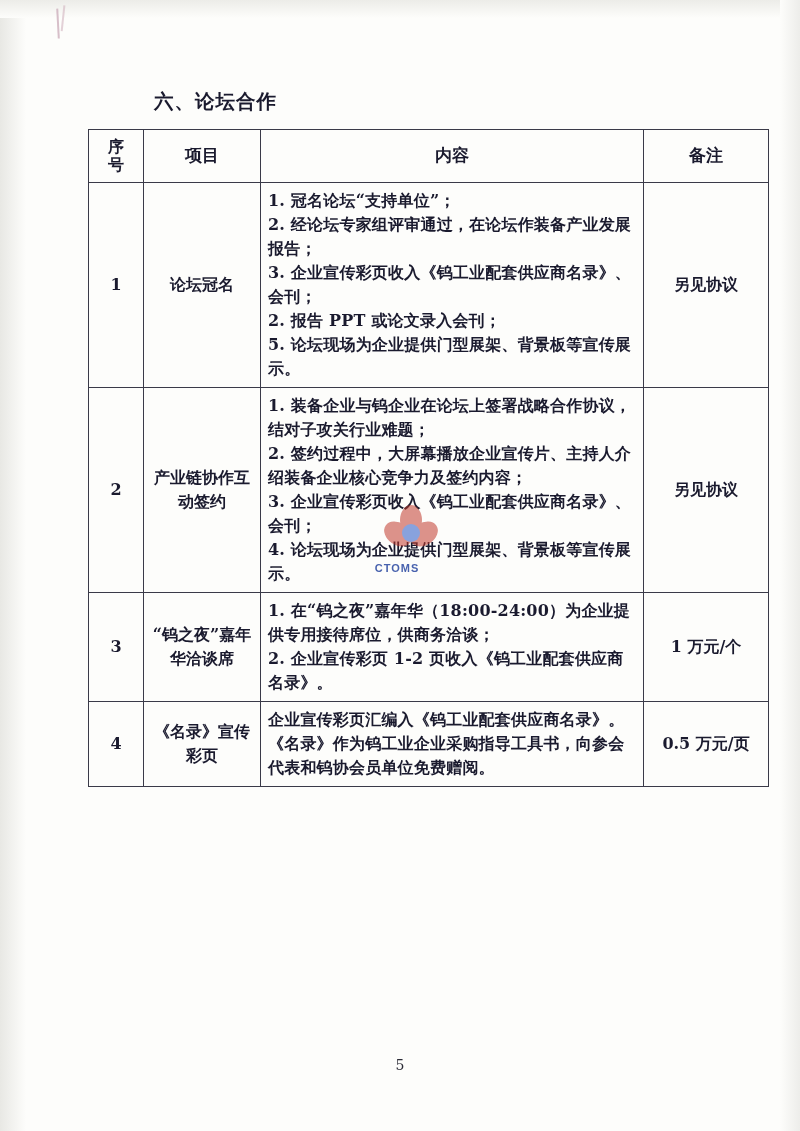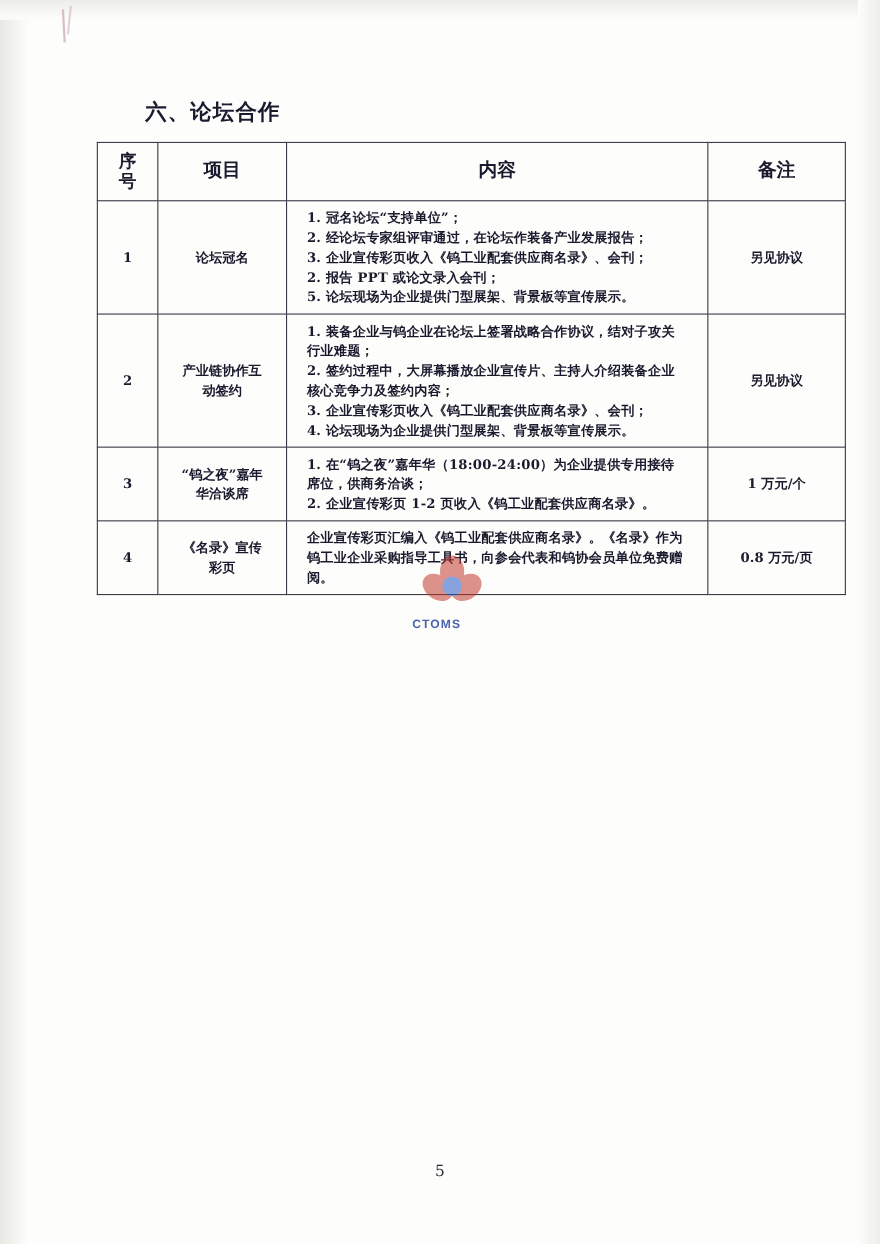"六、论坛合作" .section-title { margin: 0 0 14px 44px -> 0 0 14px 66px }
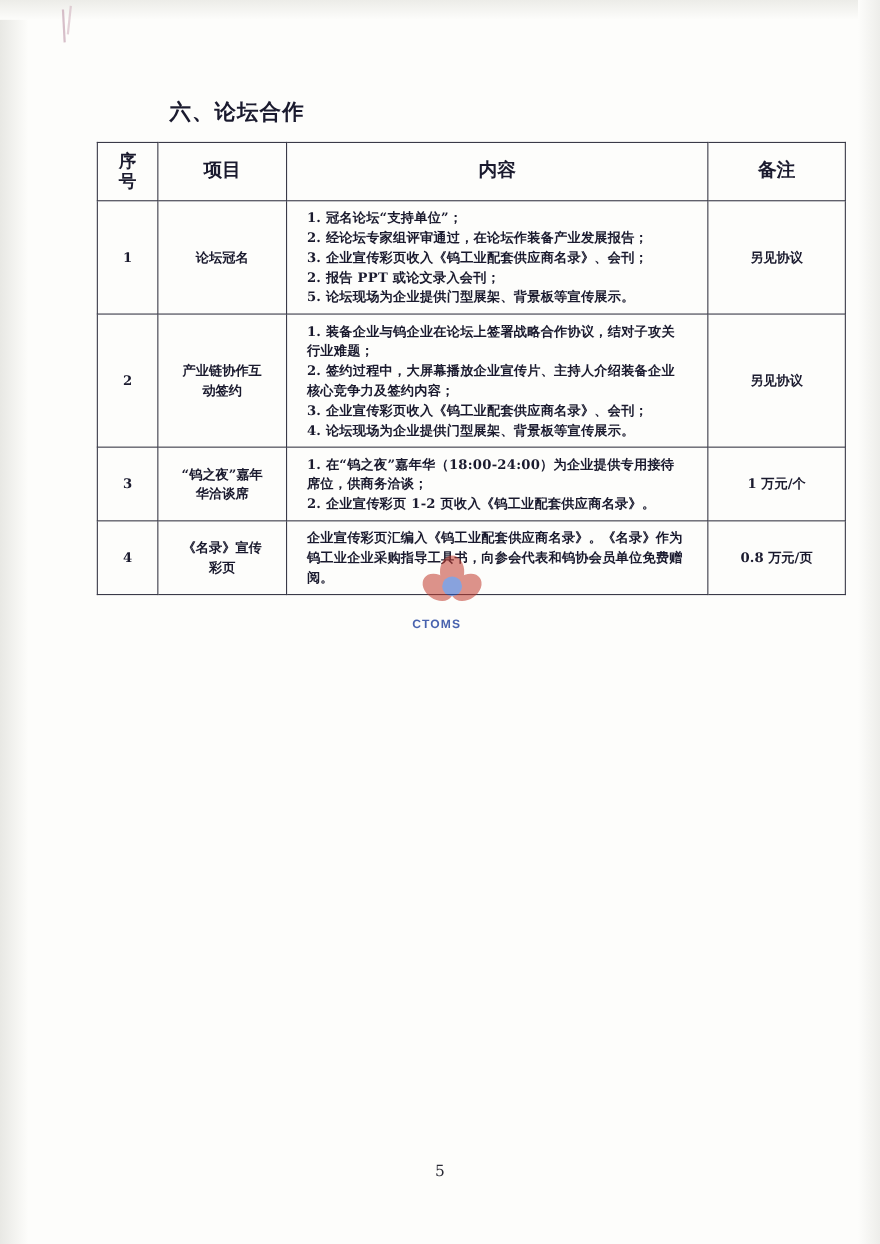"1. 冠名论坛“支持单位”；" table.doc-table td, table.doc-table th { font-size: 12px -> 16px; padding: 6px 18px -> 6px 7px }
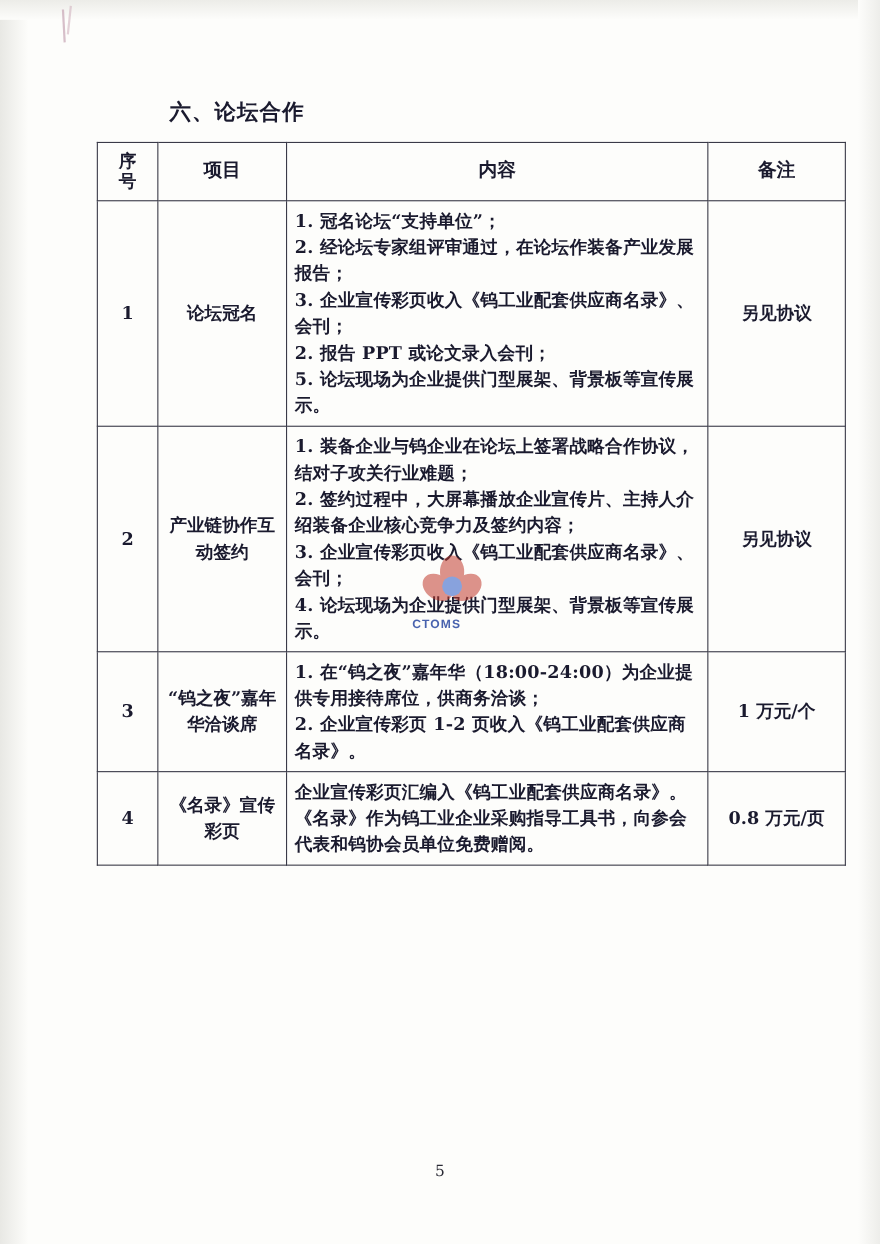"0.8 万元/页" td.cell-note { text: 0.8 -> 0.5 }
